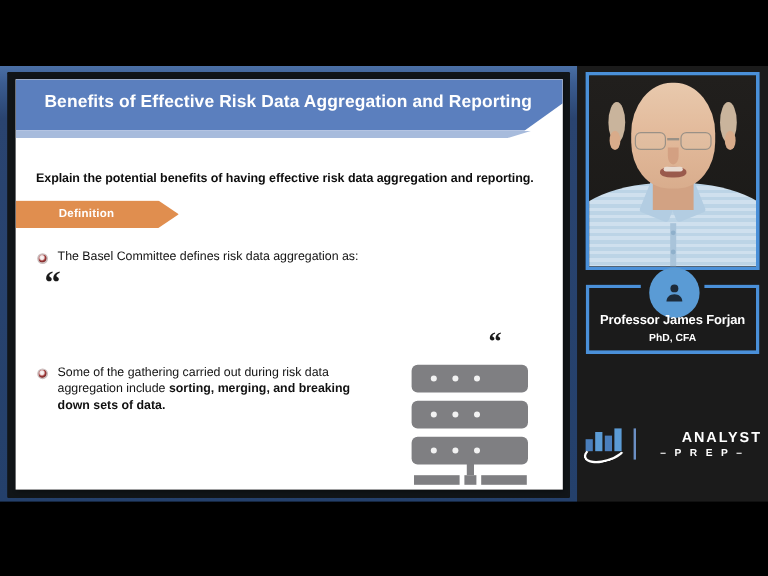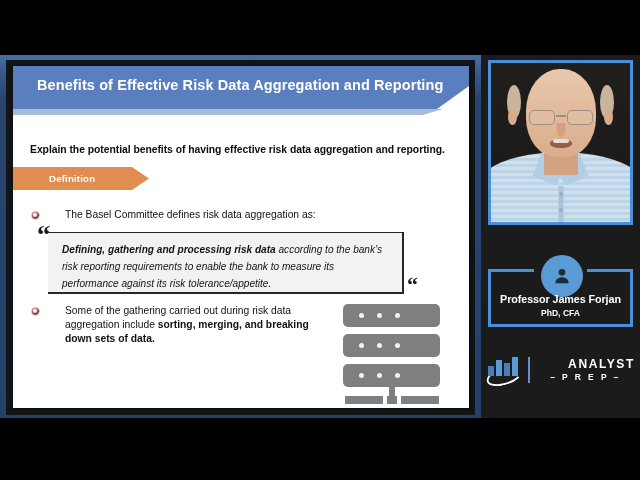"The Basel Committee defines risk" .bullet-text { margin-left: 25px -> 8px }
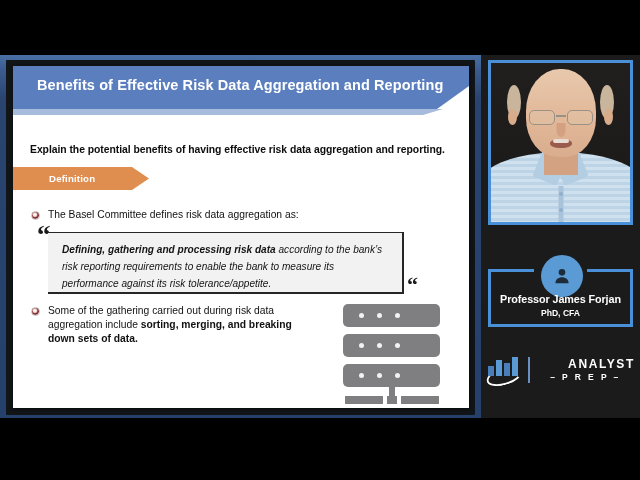"Defining, gathering and processing risk" div { html: <div> <div> <b>Defining, gathering and processing risk data</b><span> according to the bank’s risk reporting requirements to enable the bank to measure its performance against its risk tolerance/appetite.</span> </div> </div> -> none }
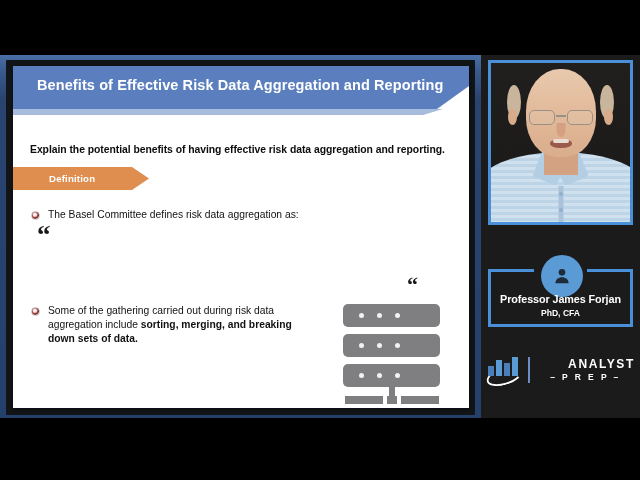"Professor James Forjan" #nameplate { top: 200px -> 168px }
